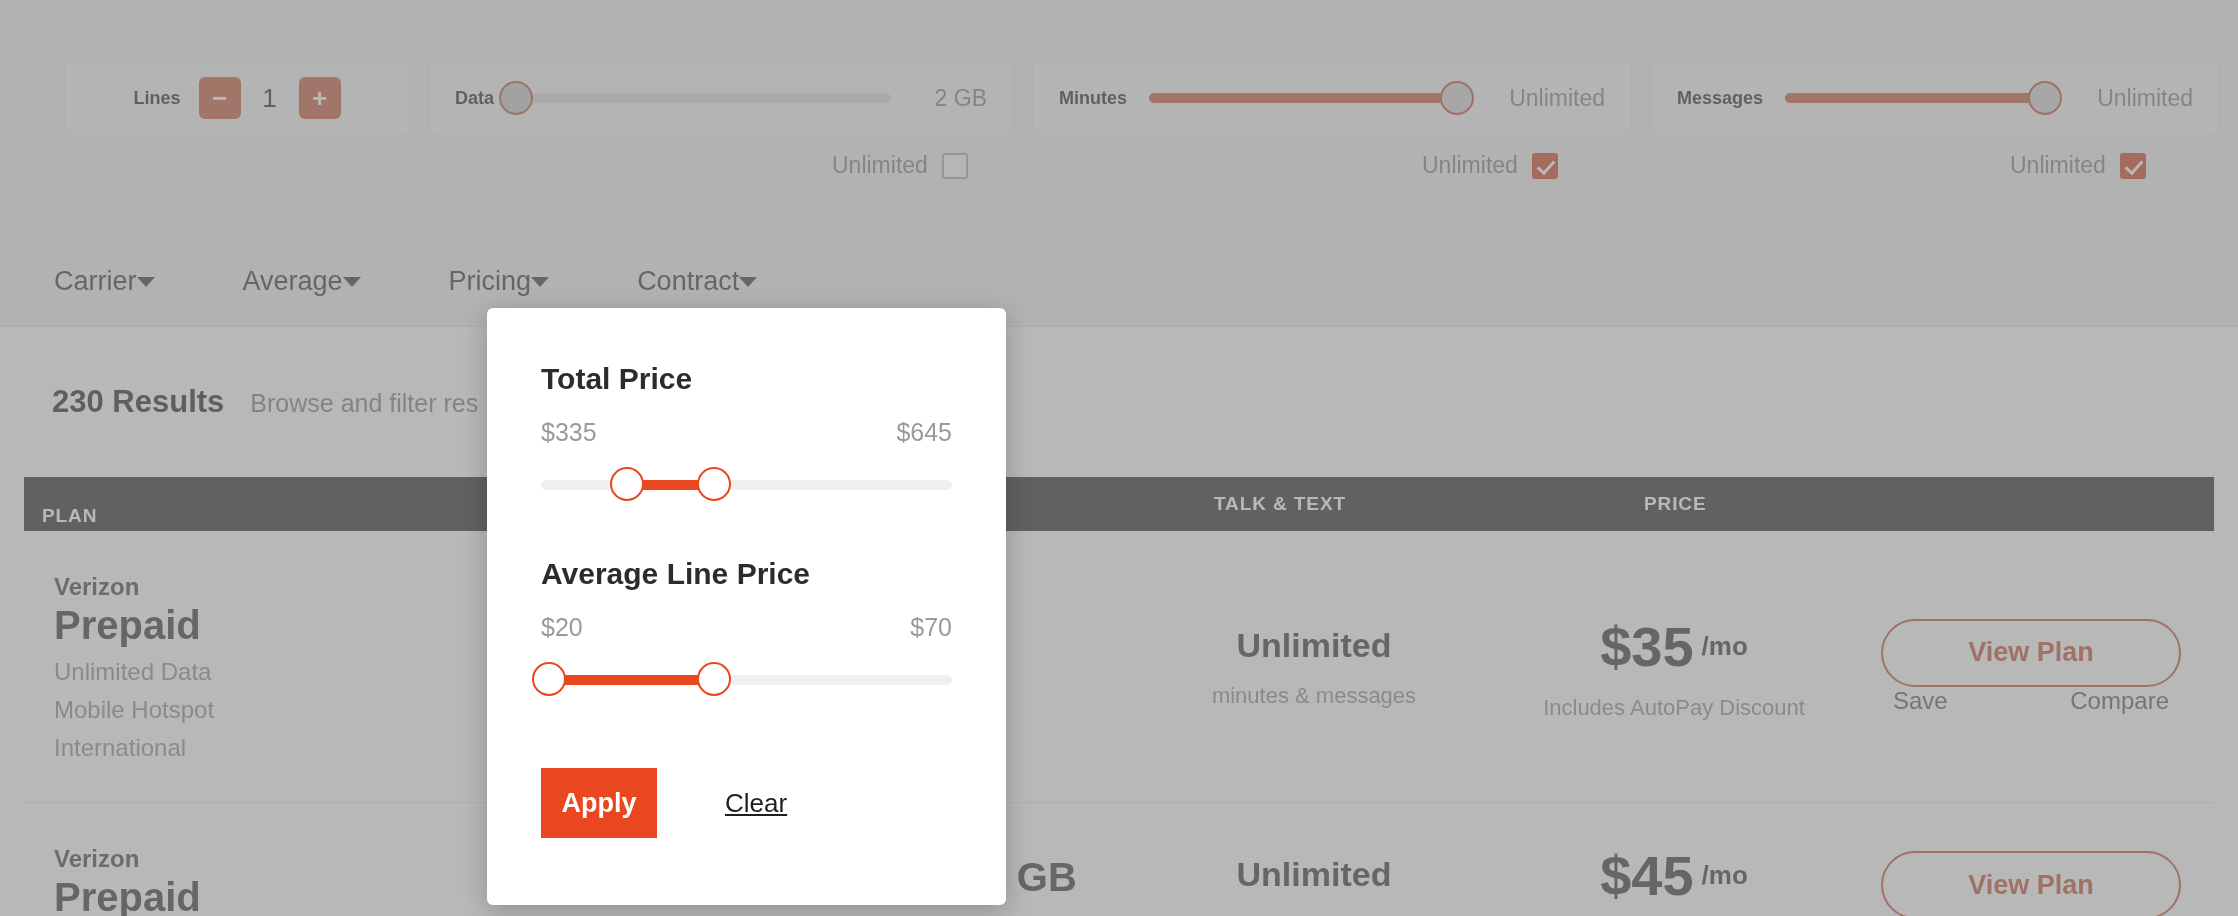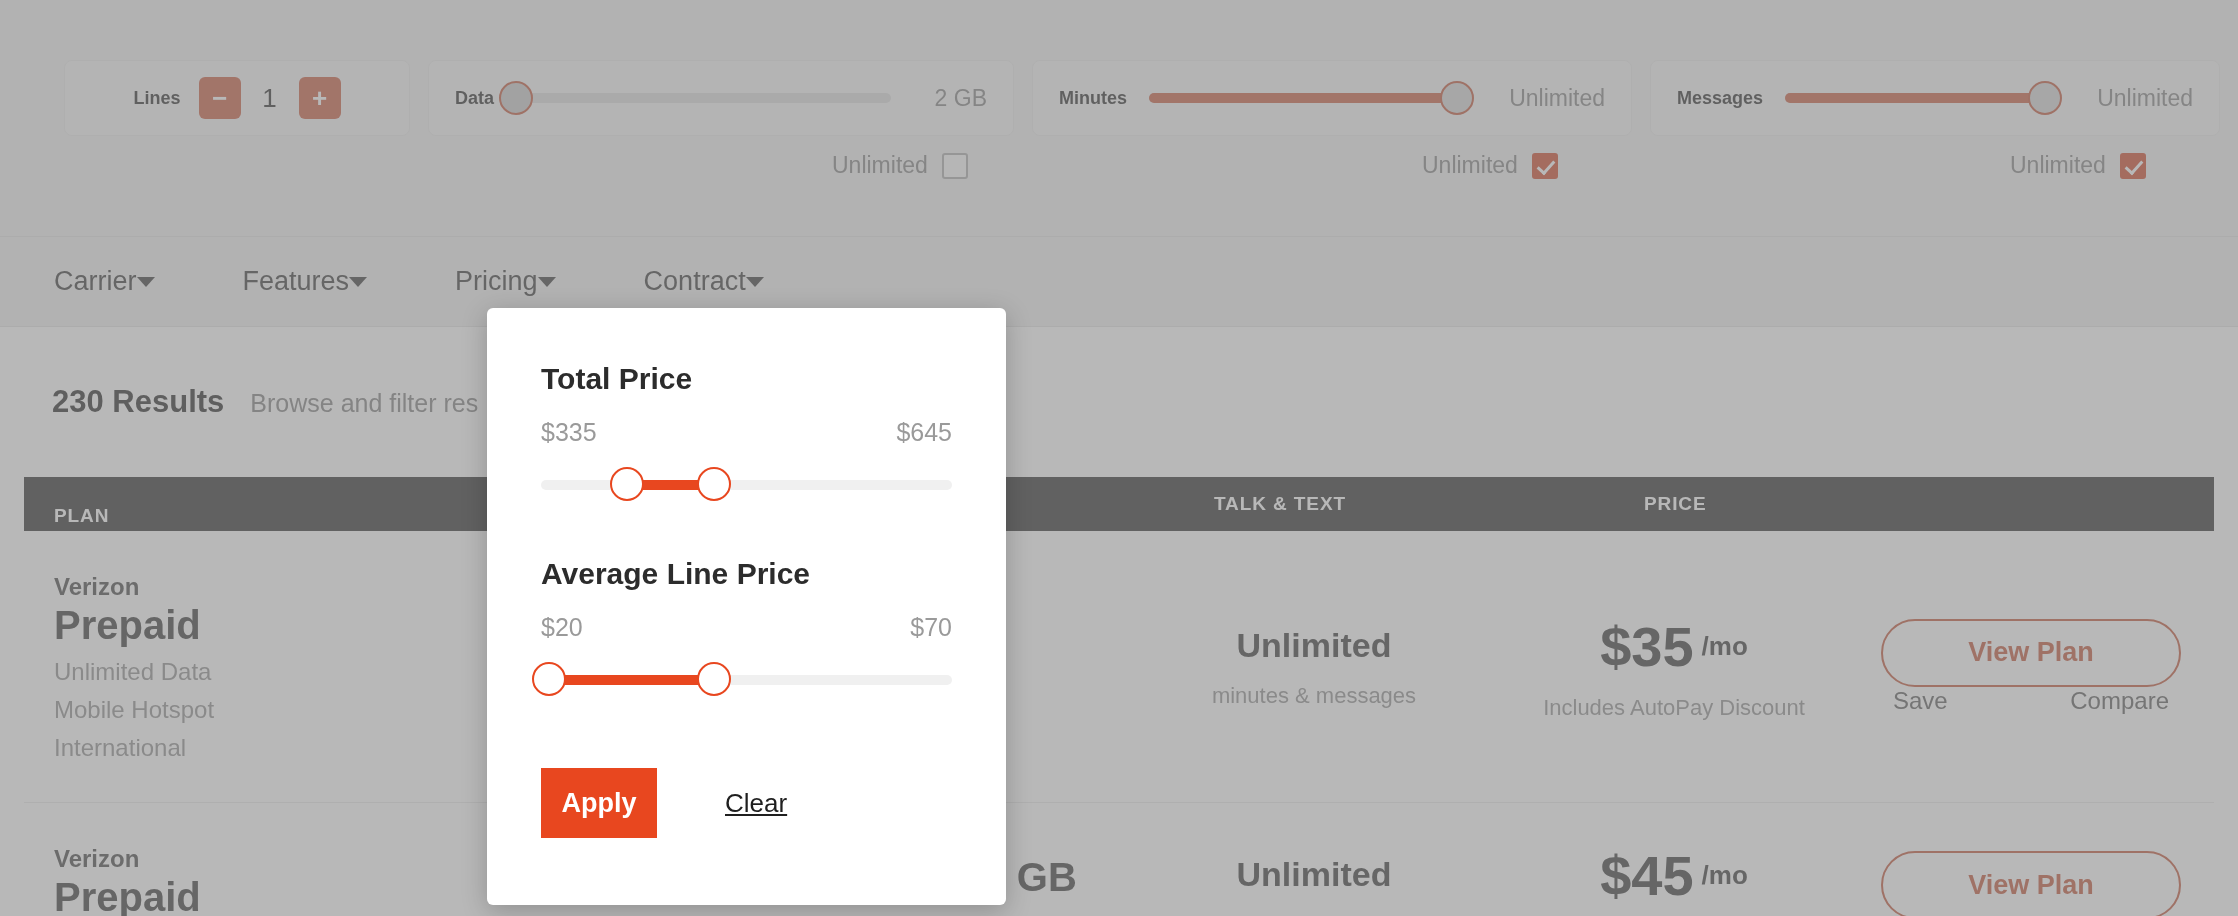"Features" span { text: Features -> Average }
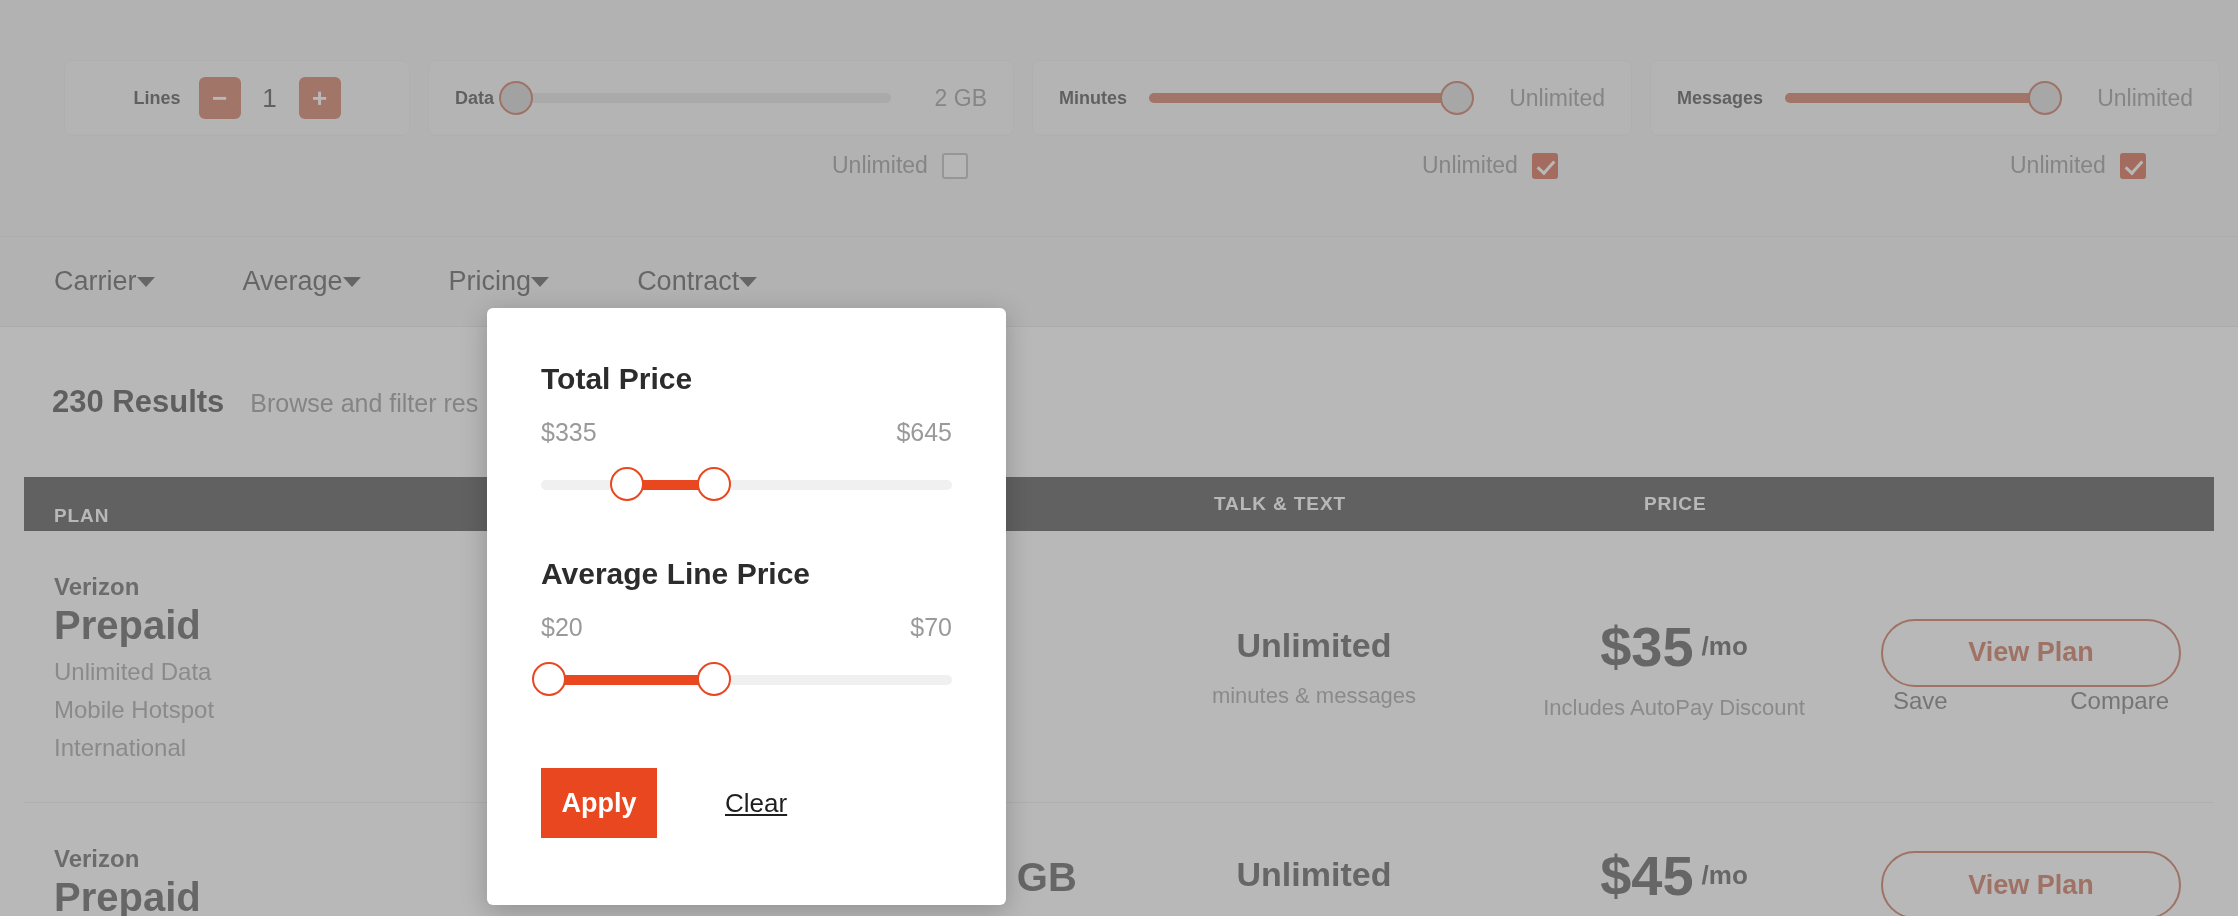"PLAN" .th-plan { left: 30px -> 18px }
